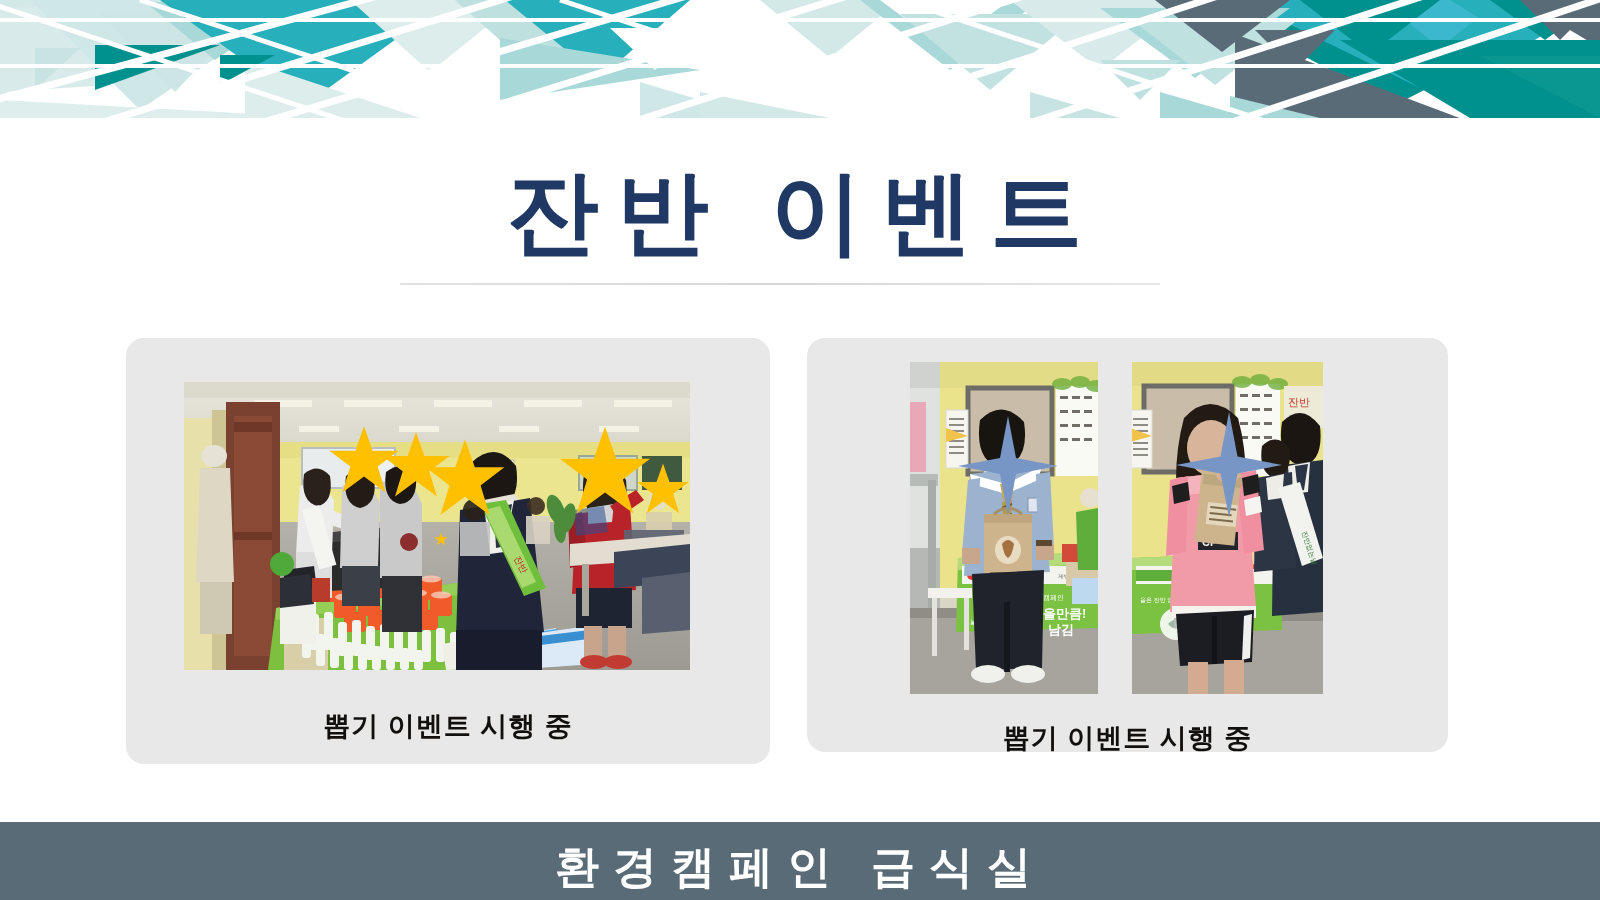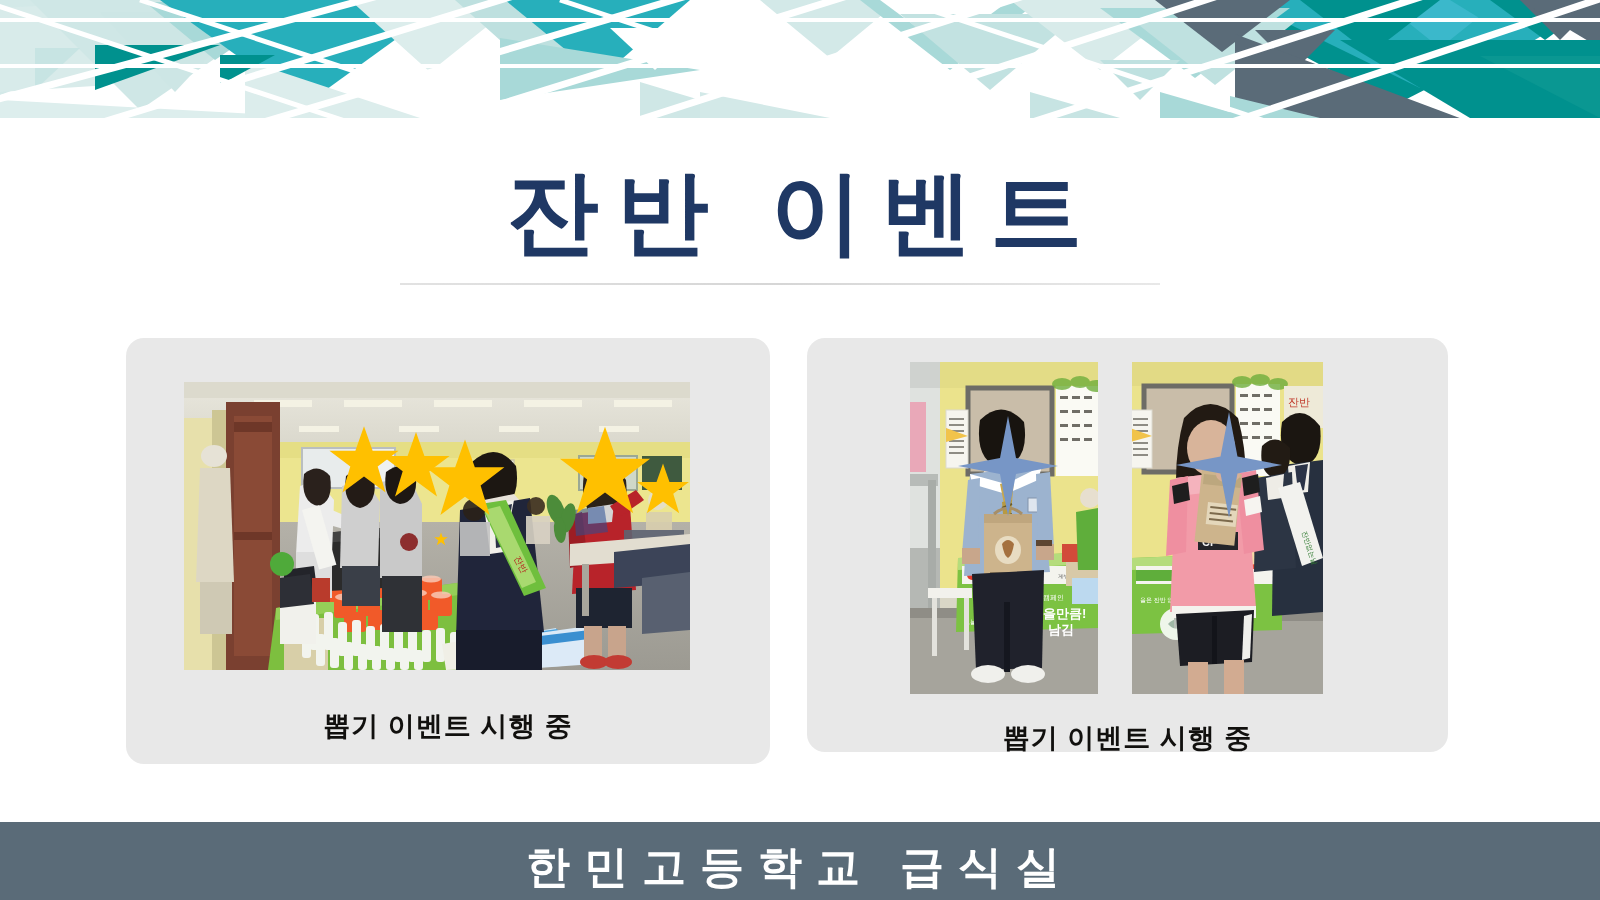"한민고등학교 급식실" div { text: 한민고등학교 -> 환경캠페인 }
